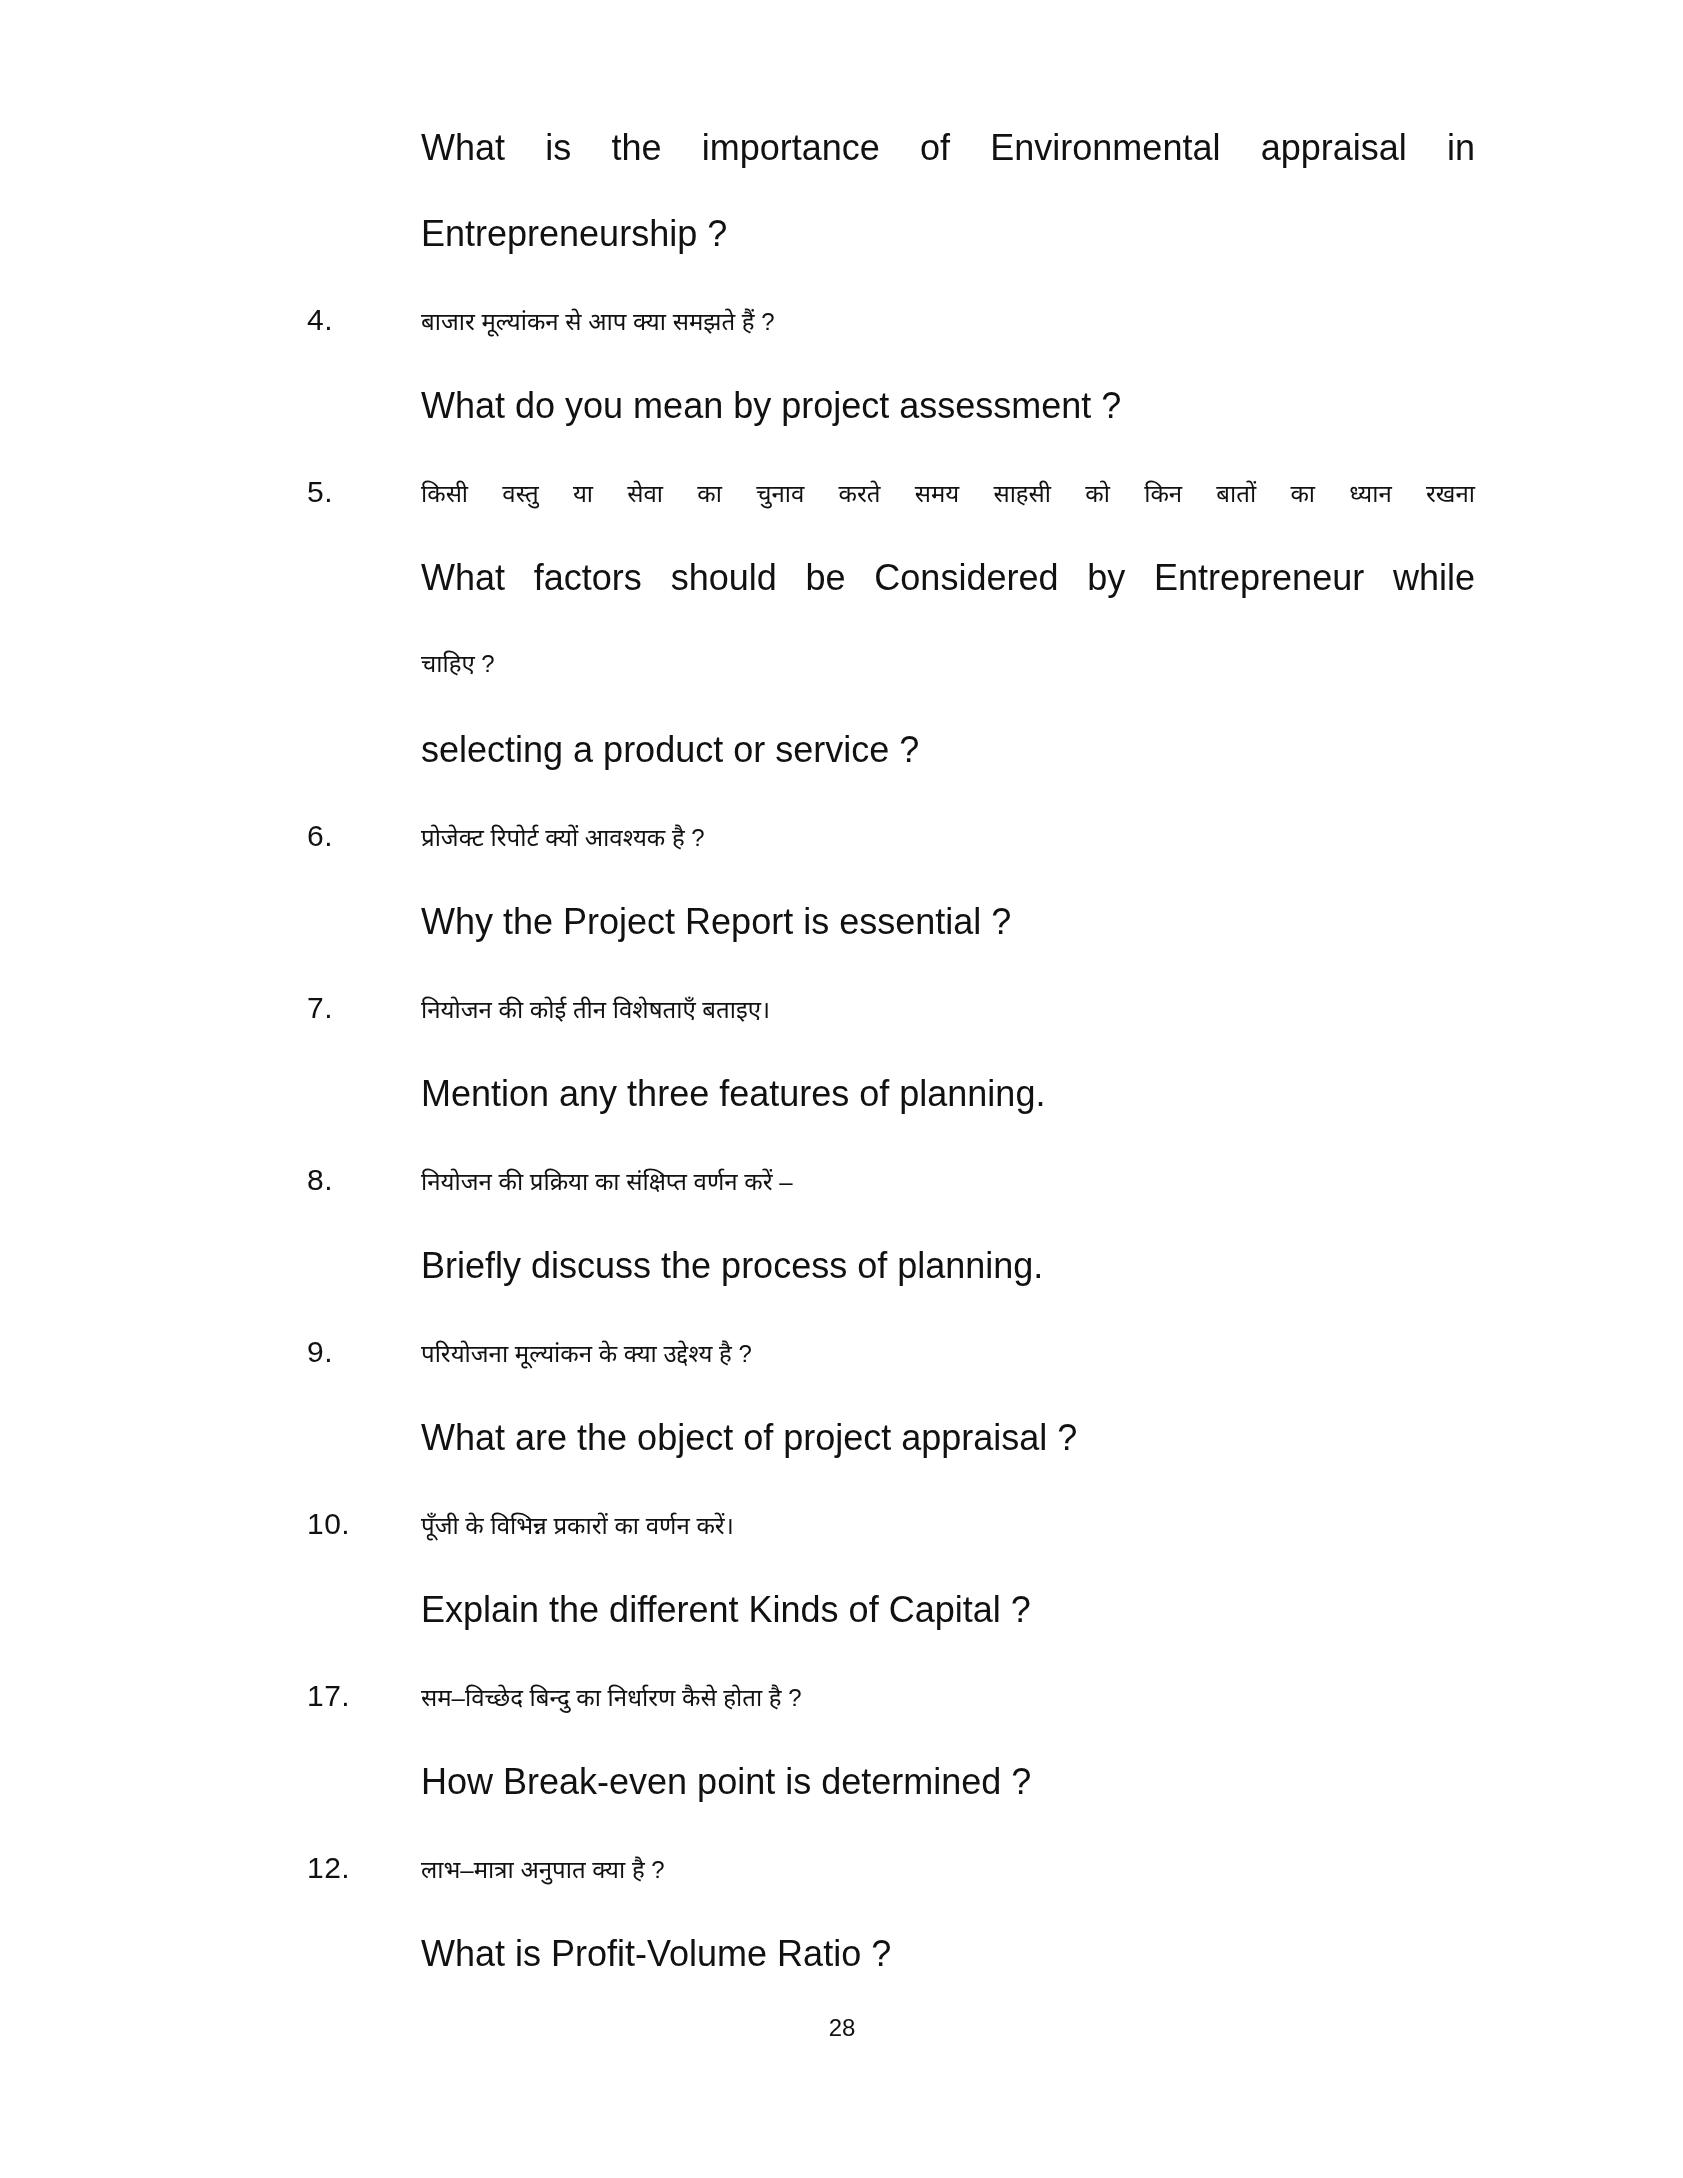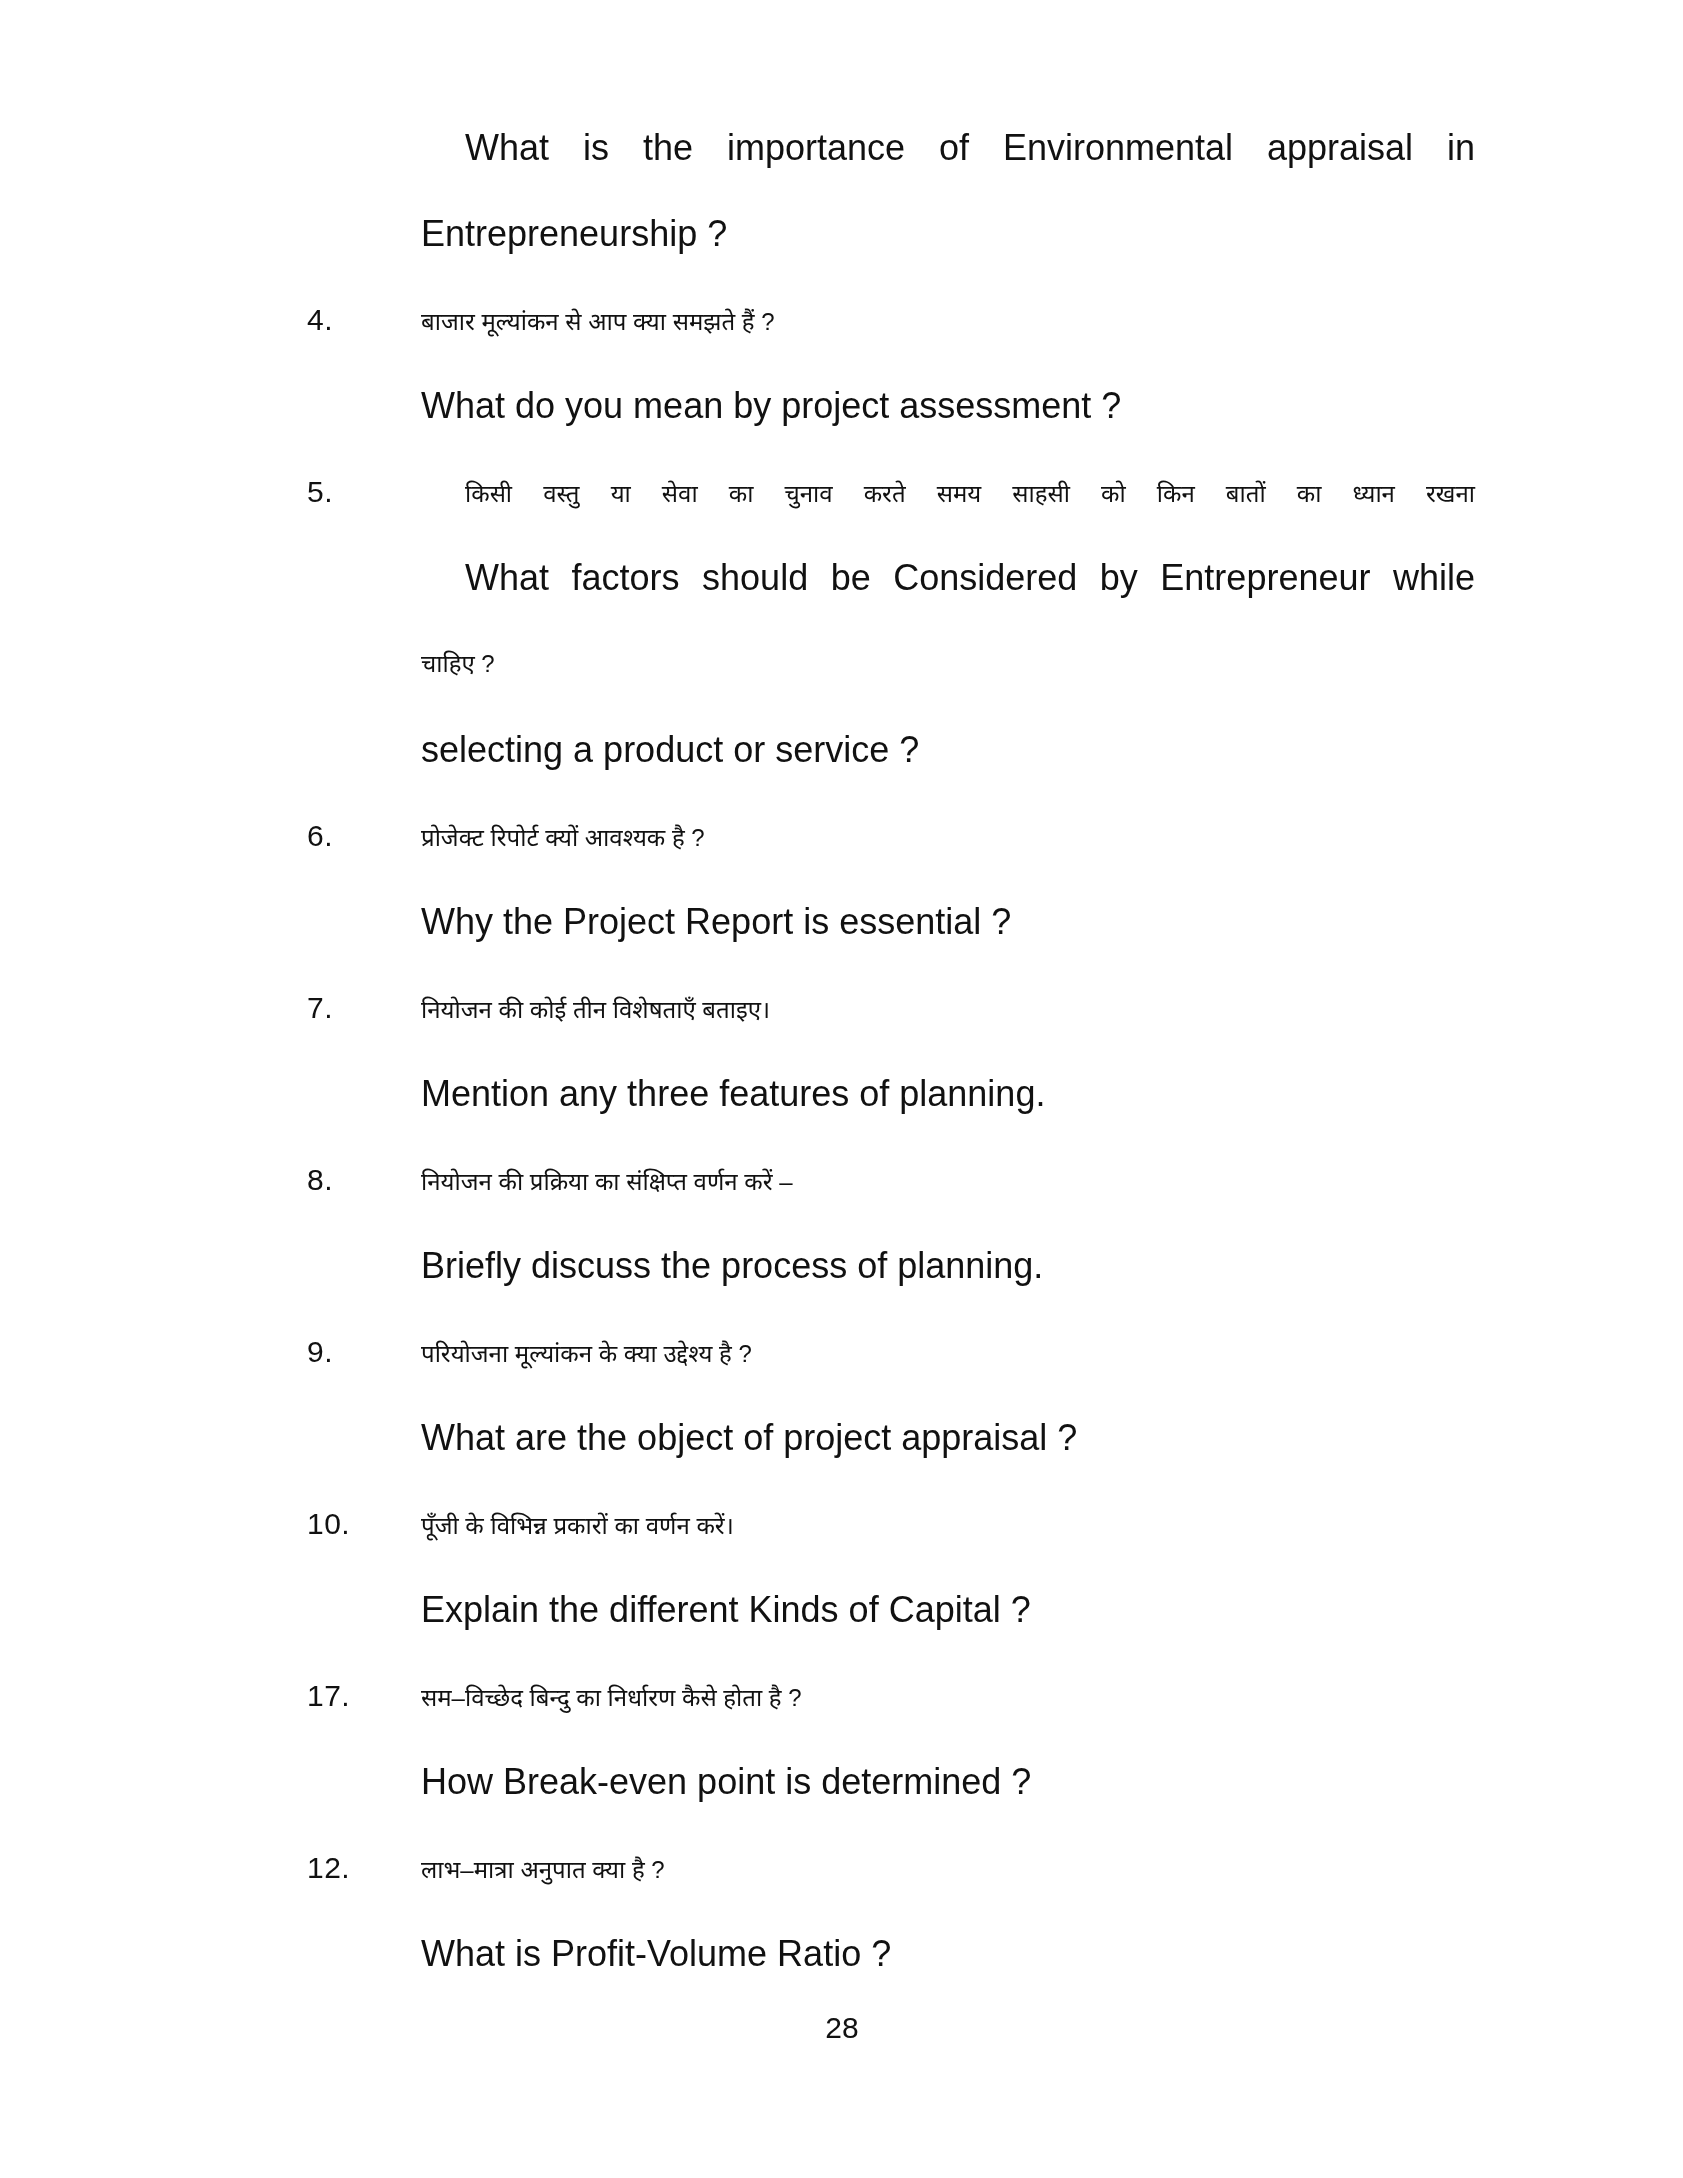"What is the importance of" .qtext.just { margin-left: 44px -> none }
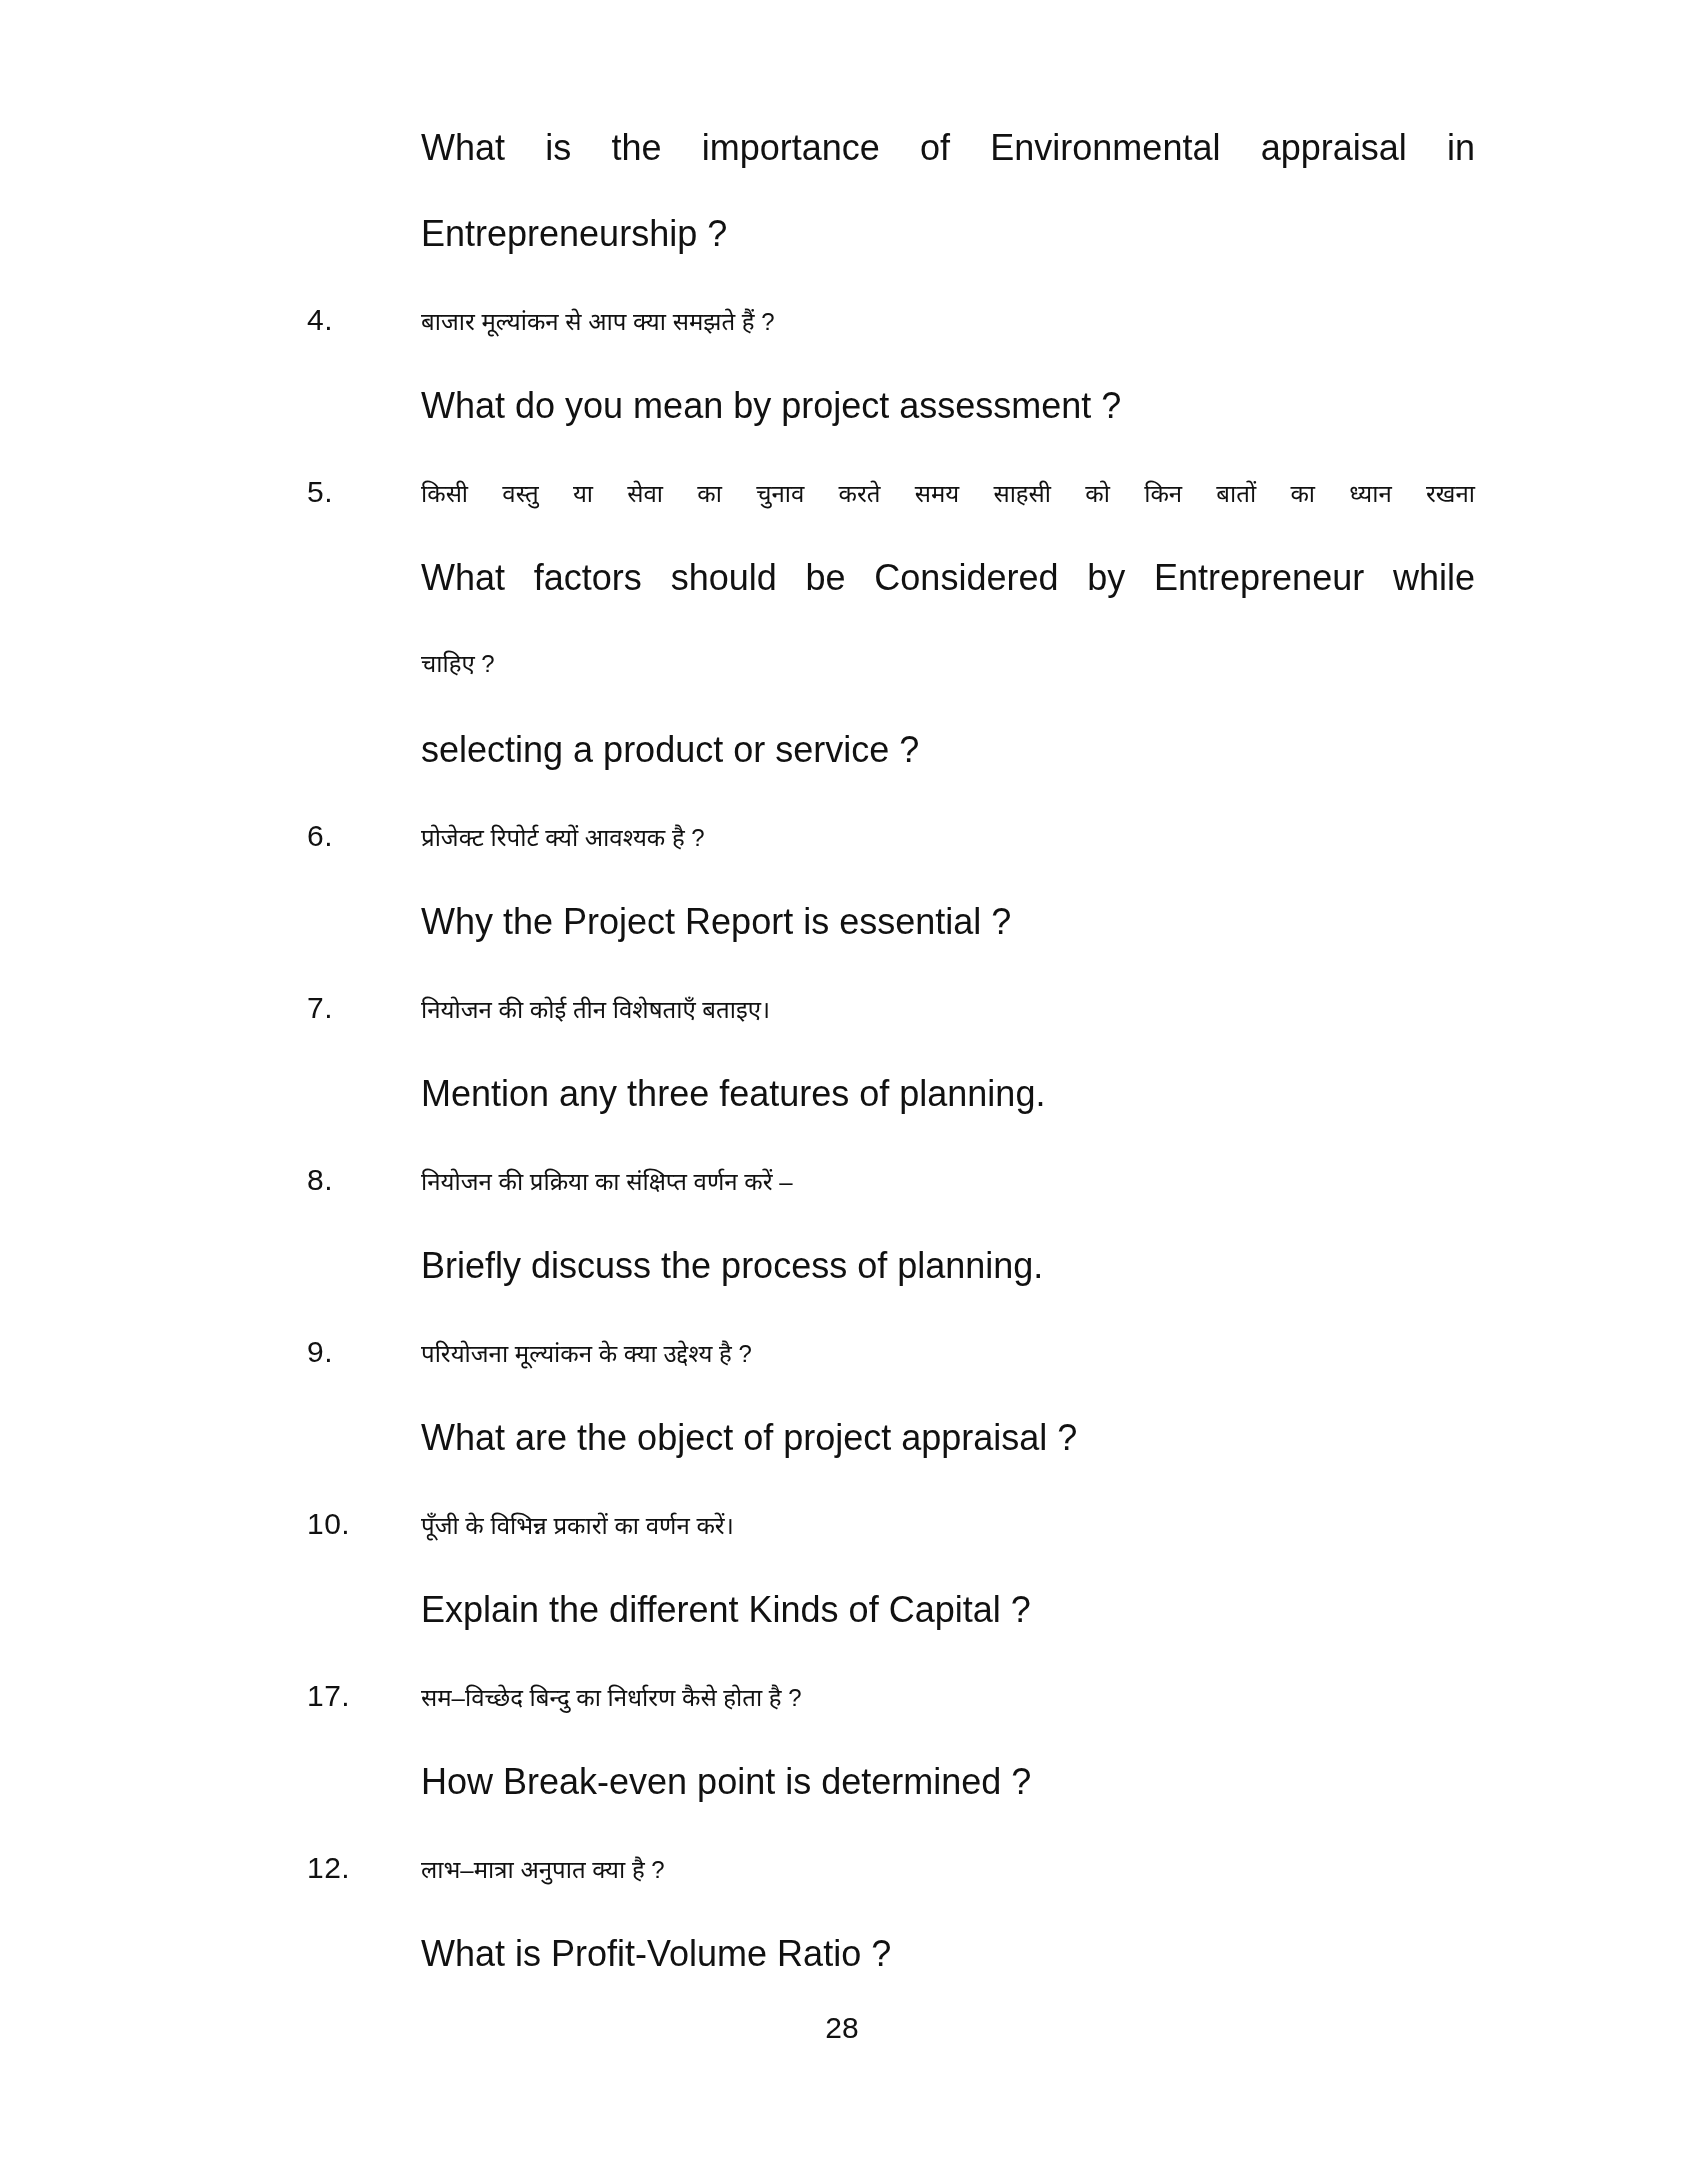"28" .page-number { font-size: 30px -> 24px }
